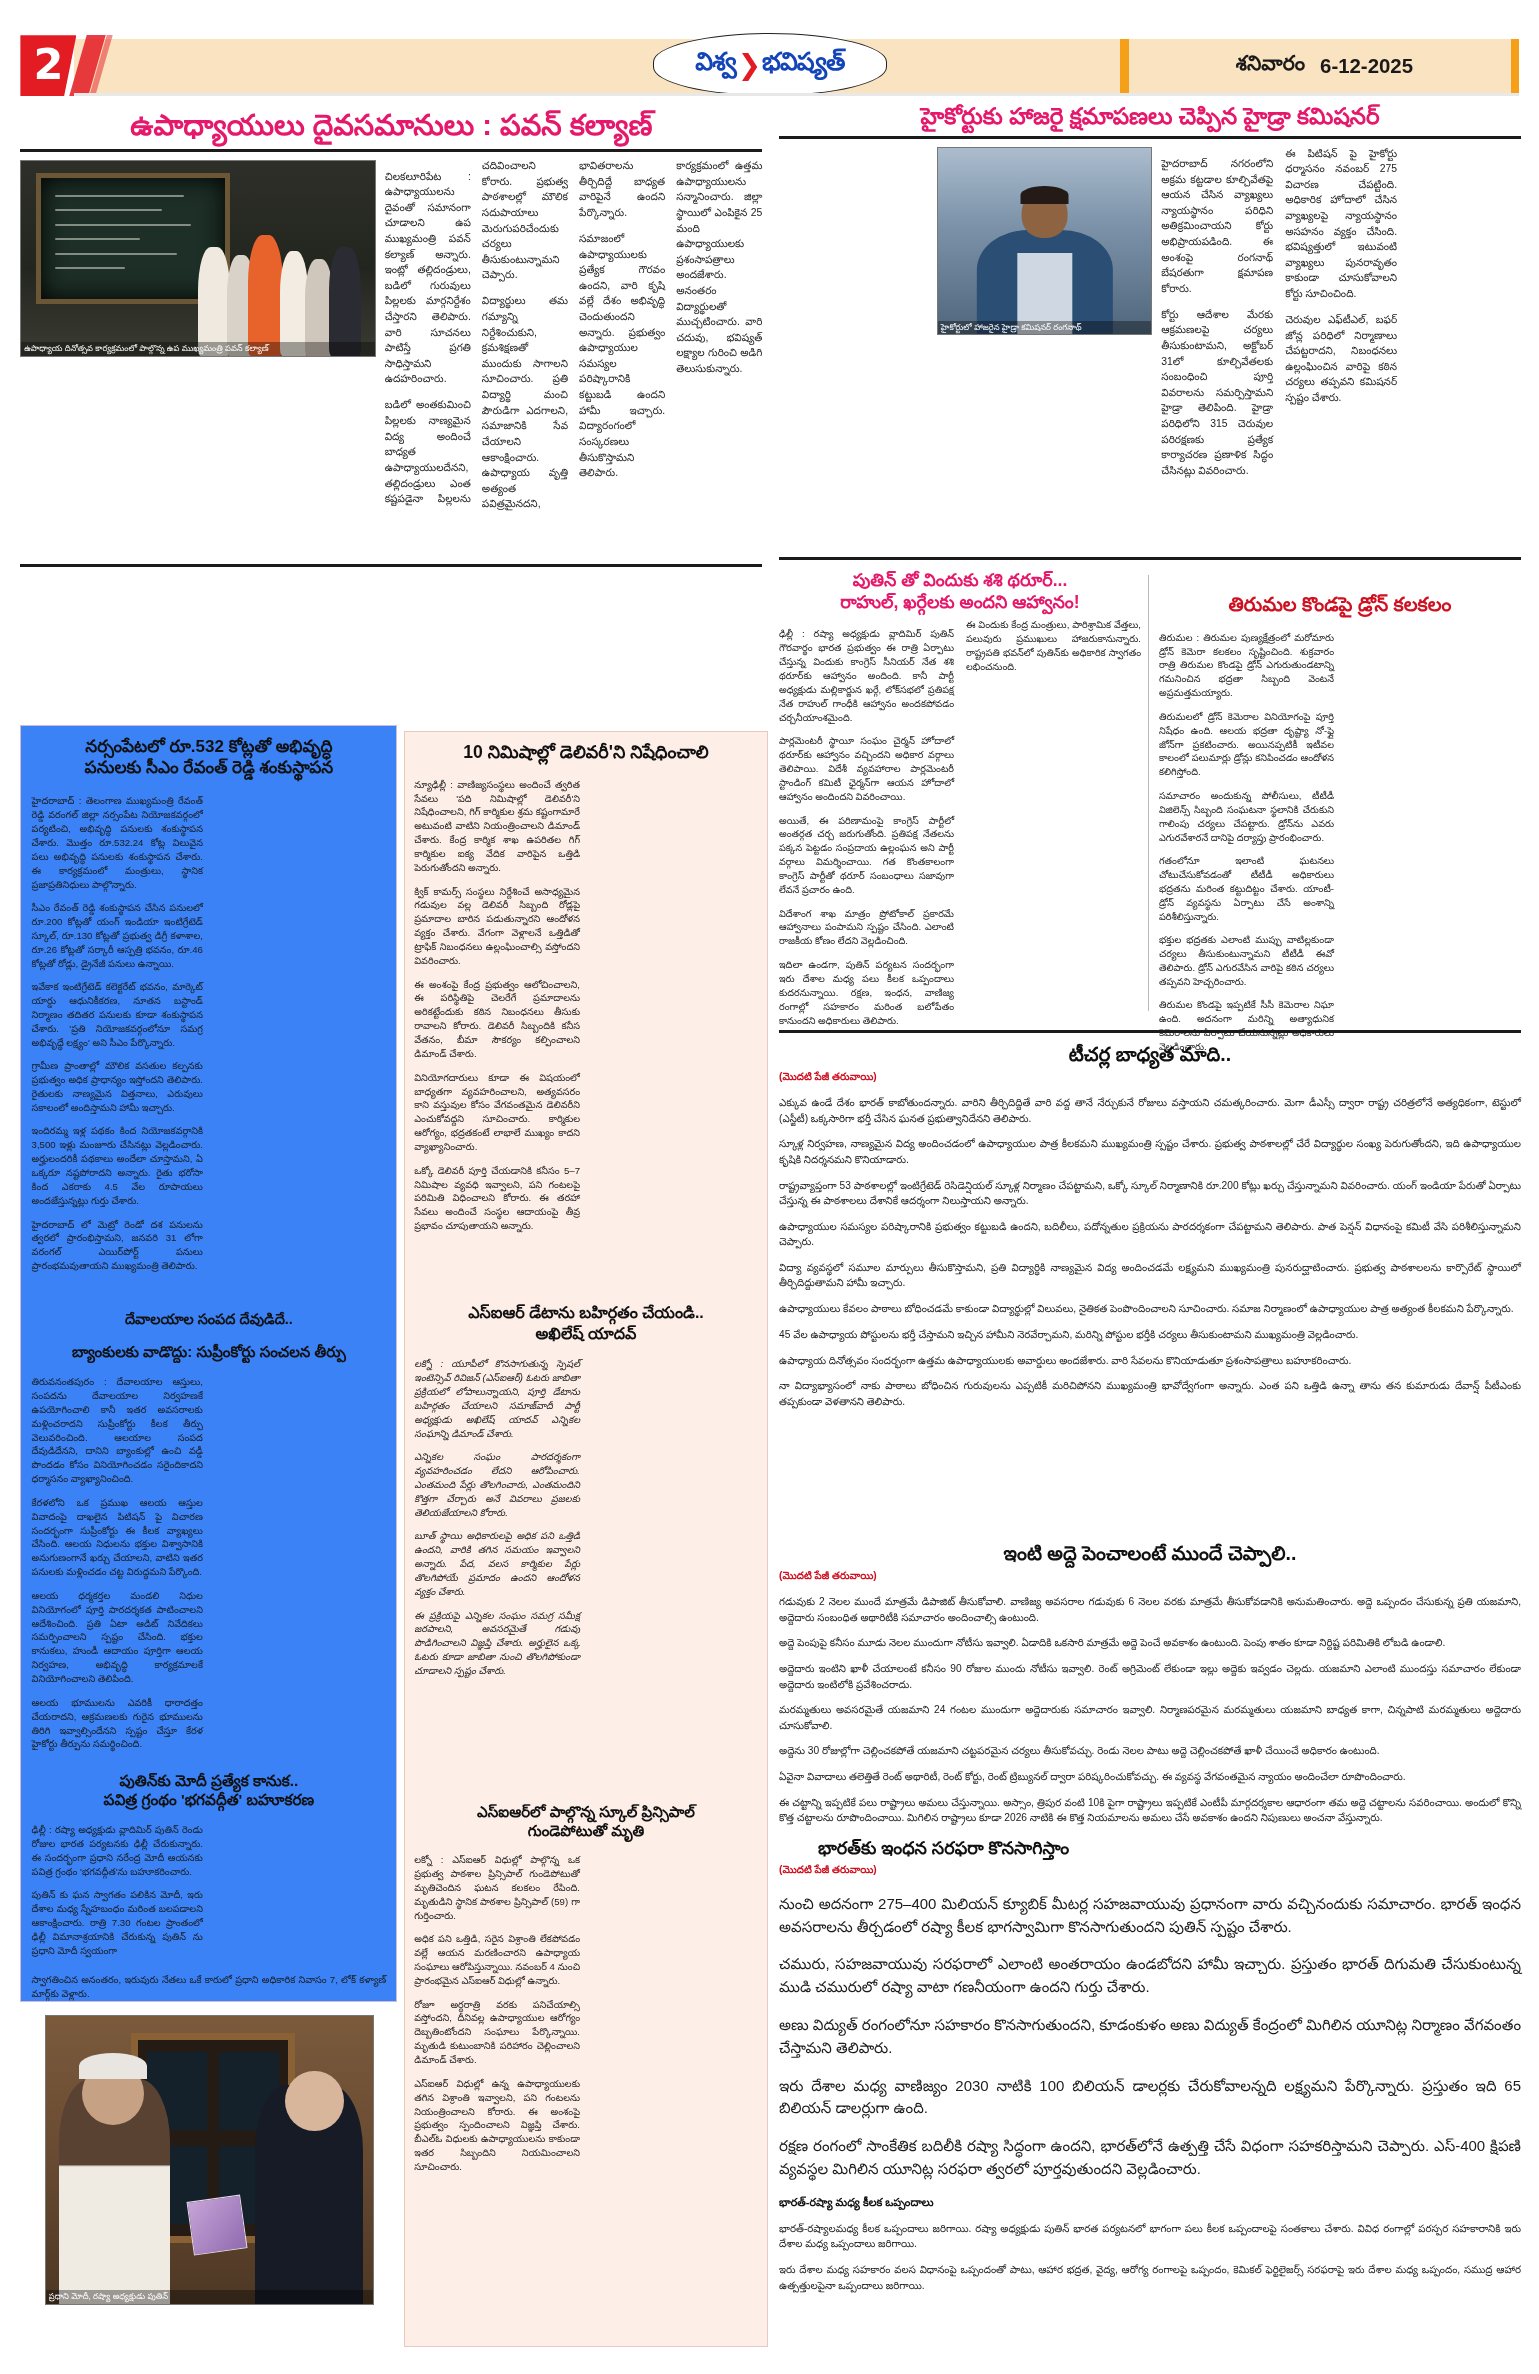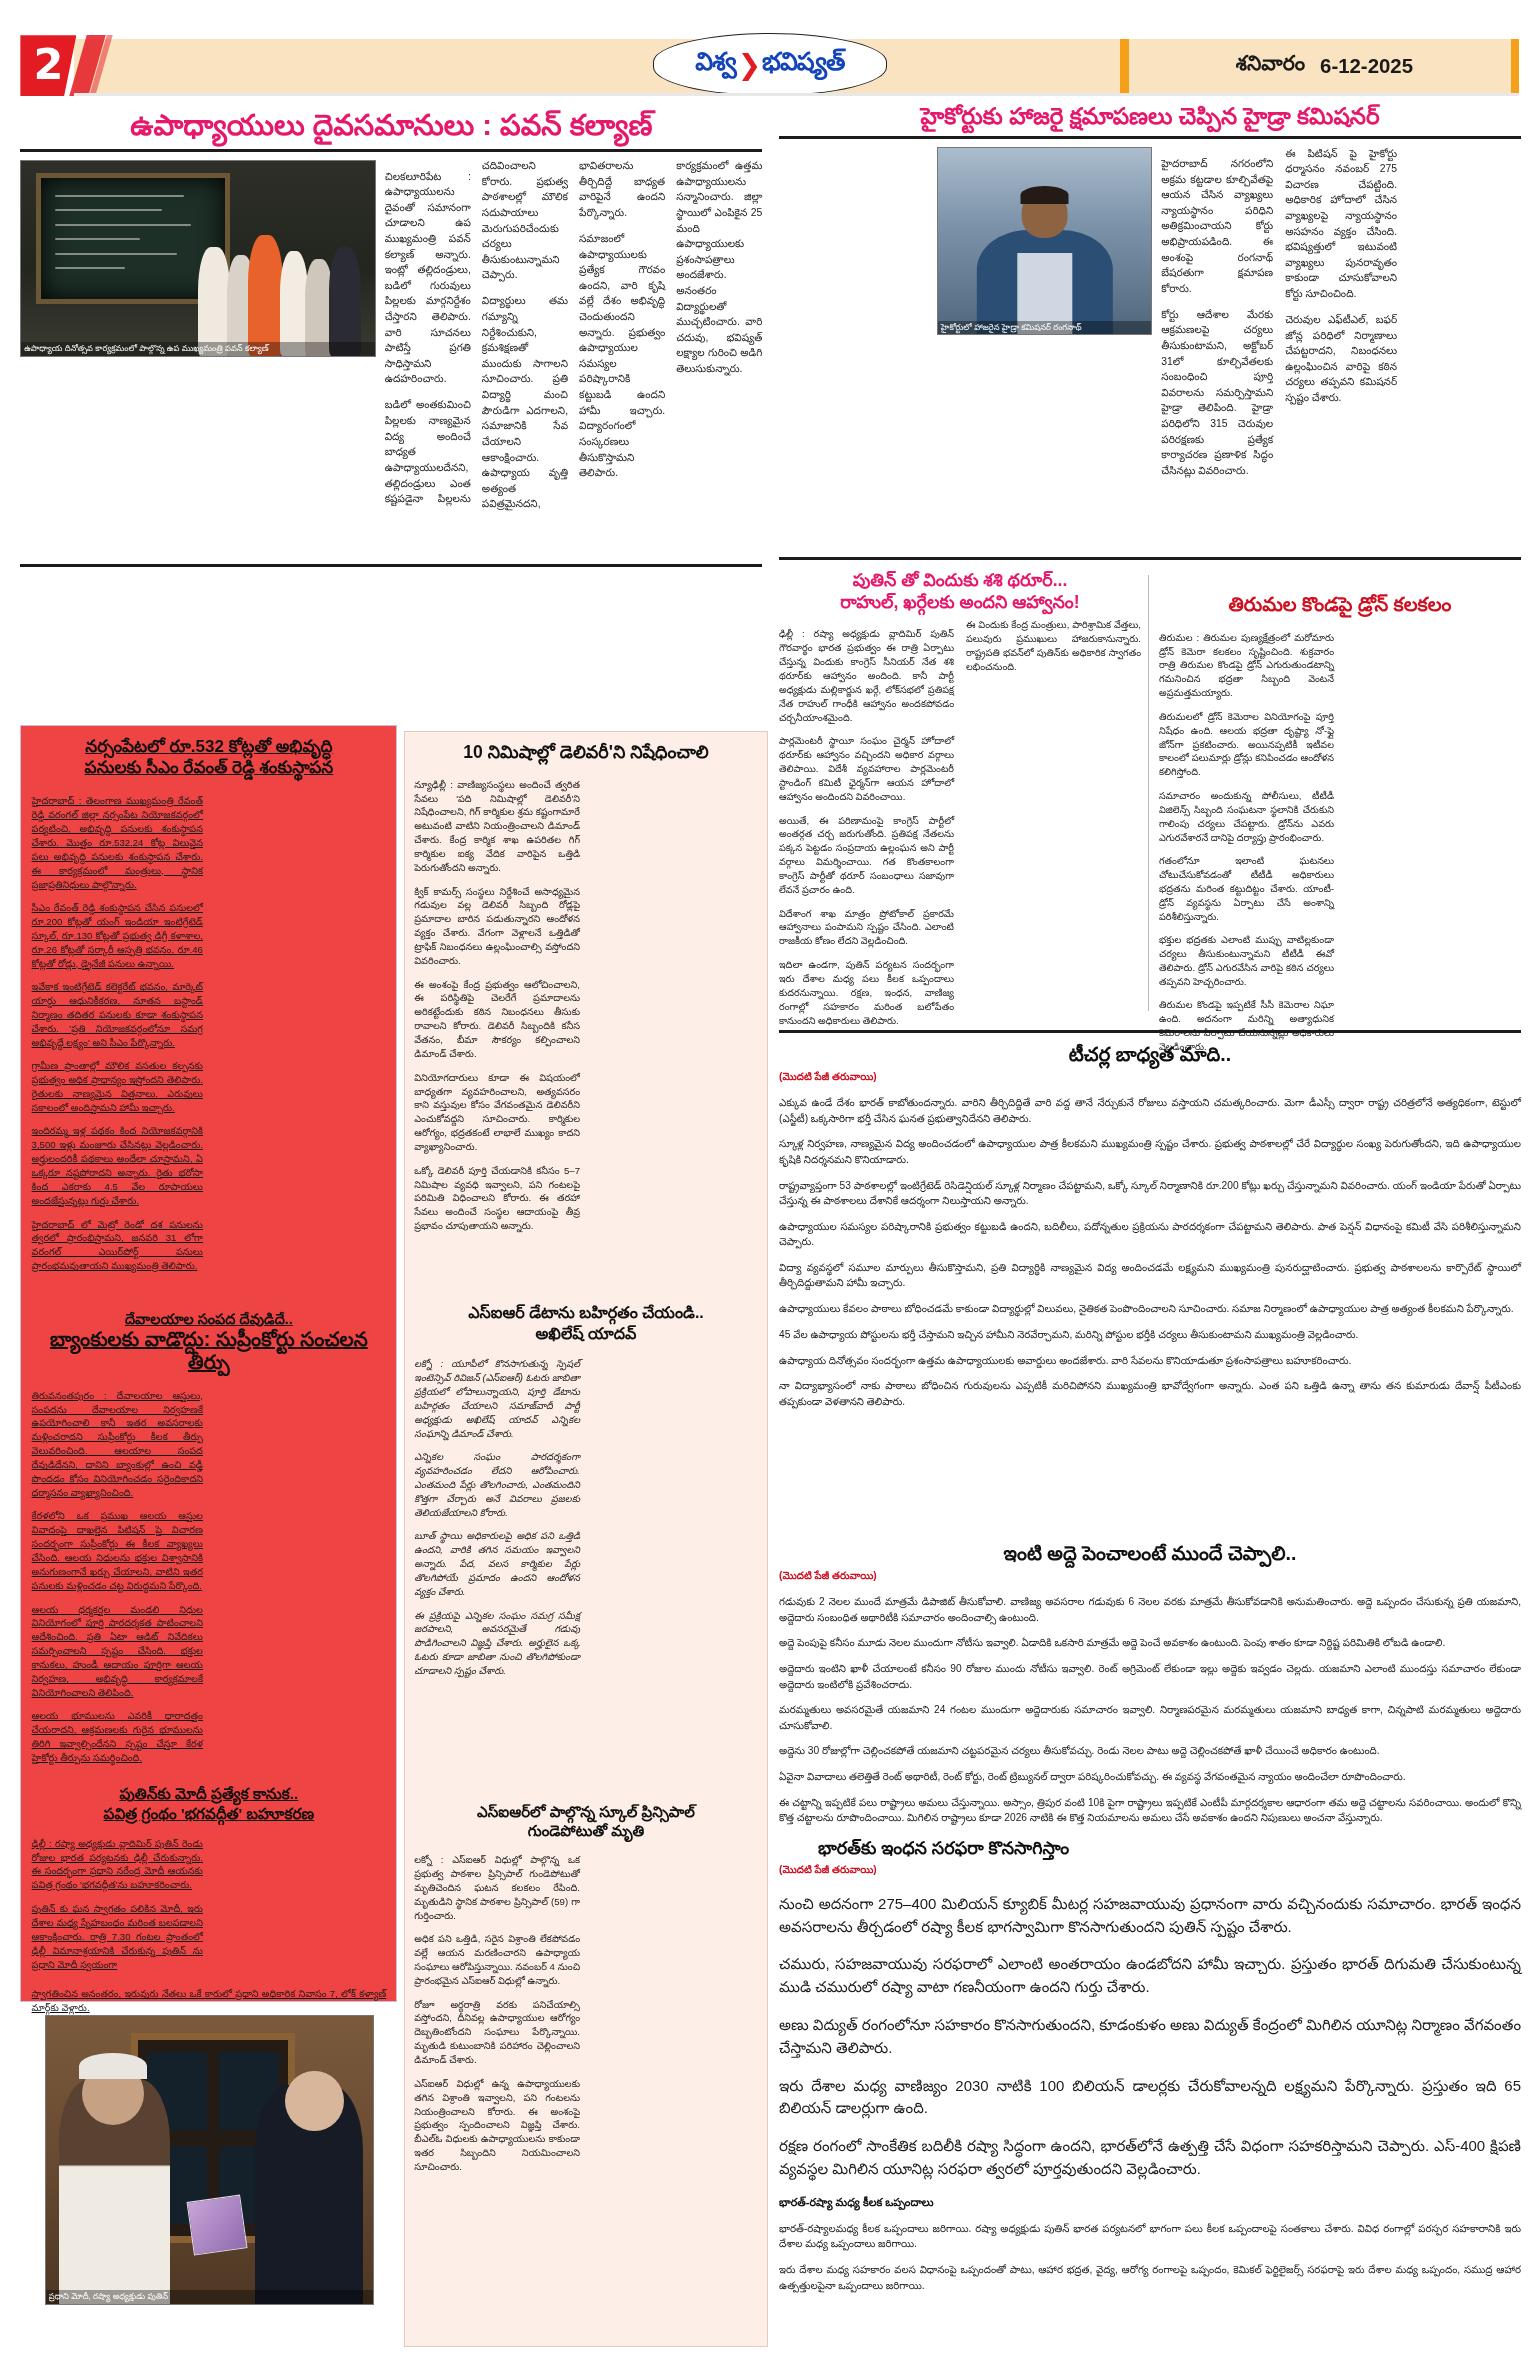"నర్సంపేటలో రూ.532 కోట్లతో అభివృద్ధి" .boxA { background: #ef4444 -> #3b82f6; text-decoration: underline -> none }
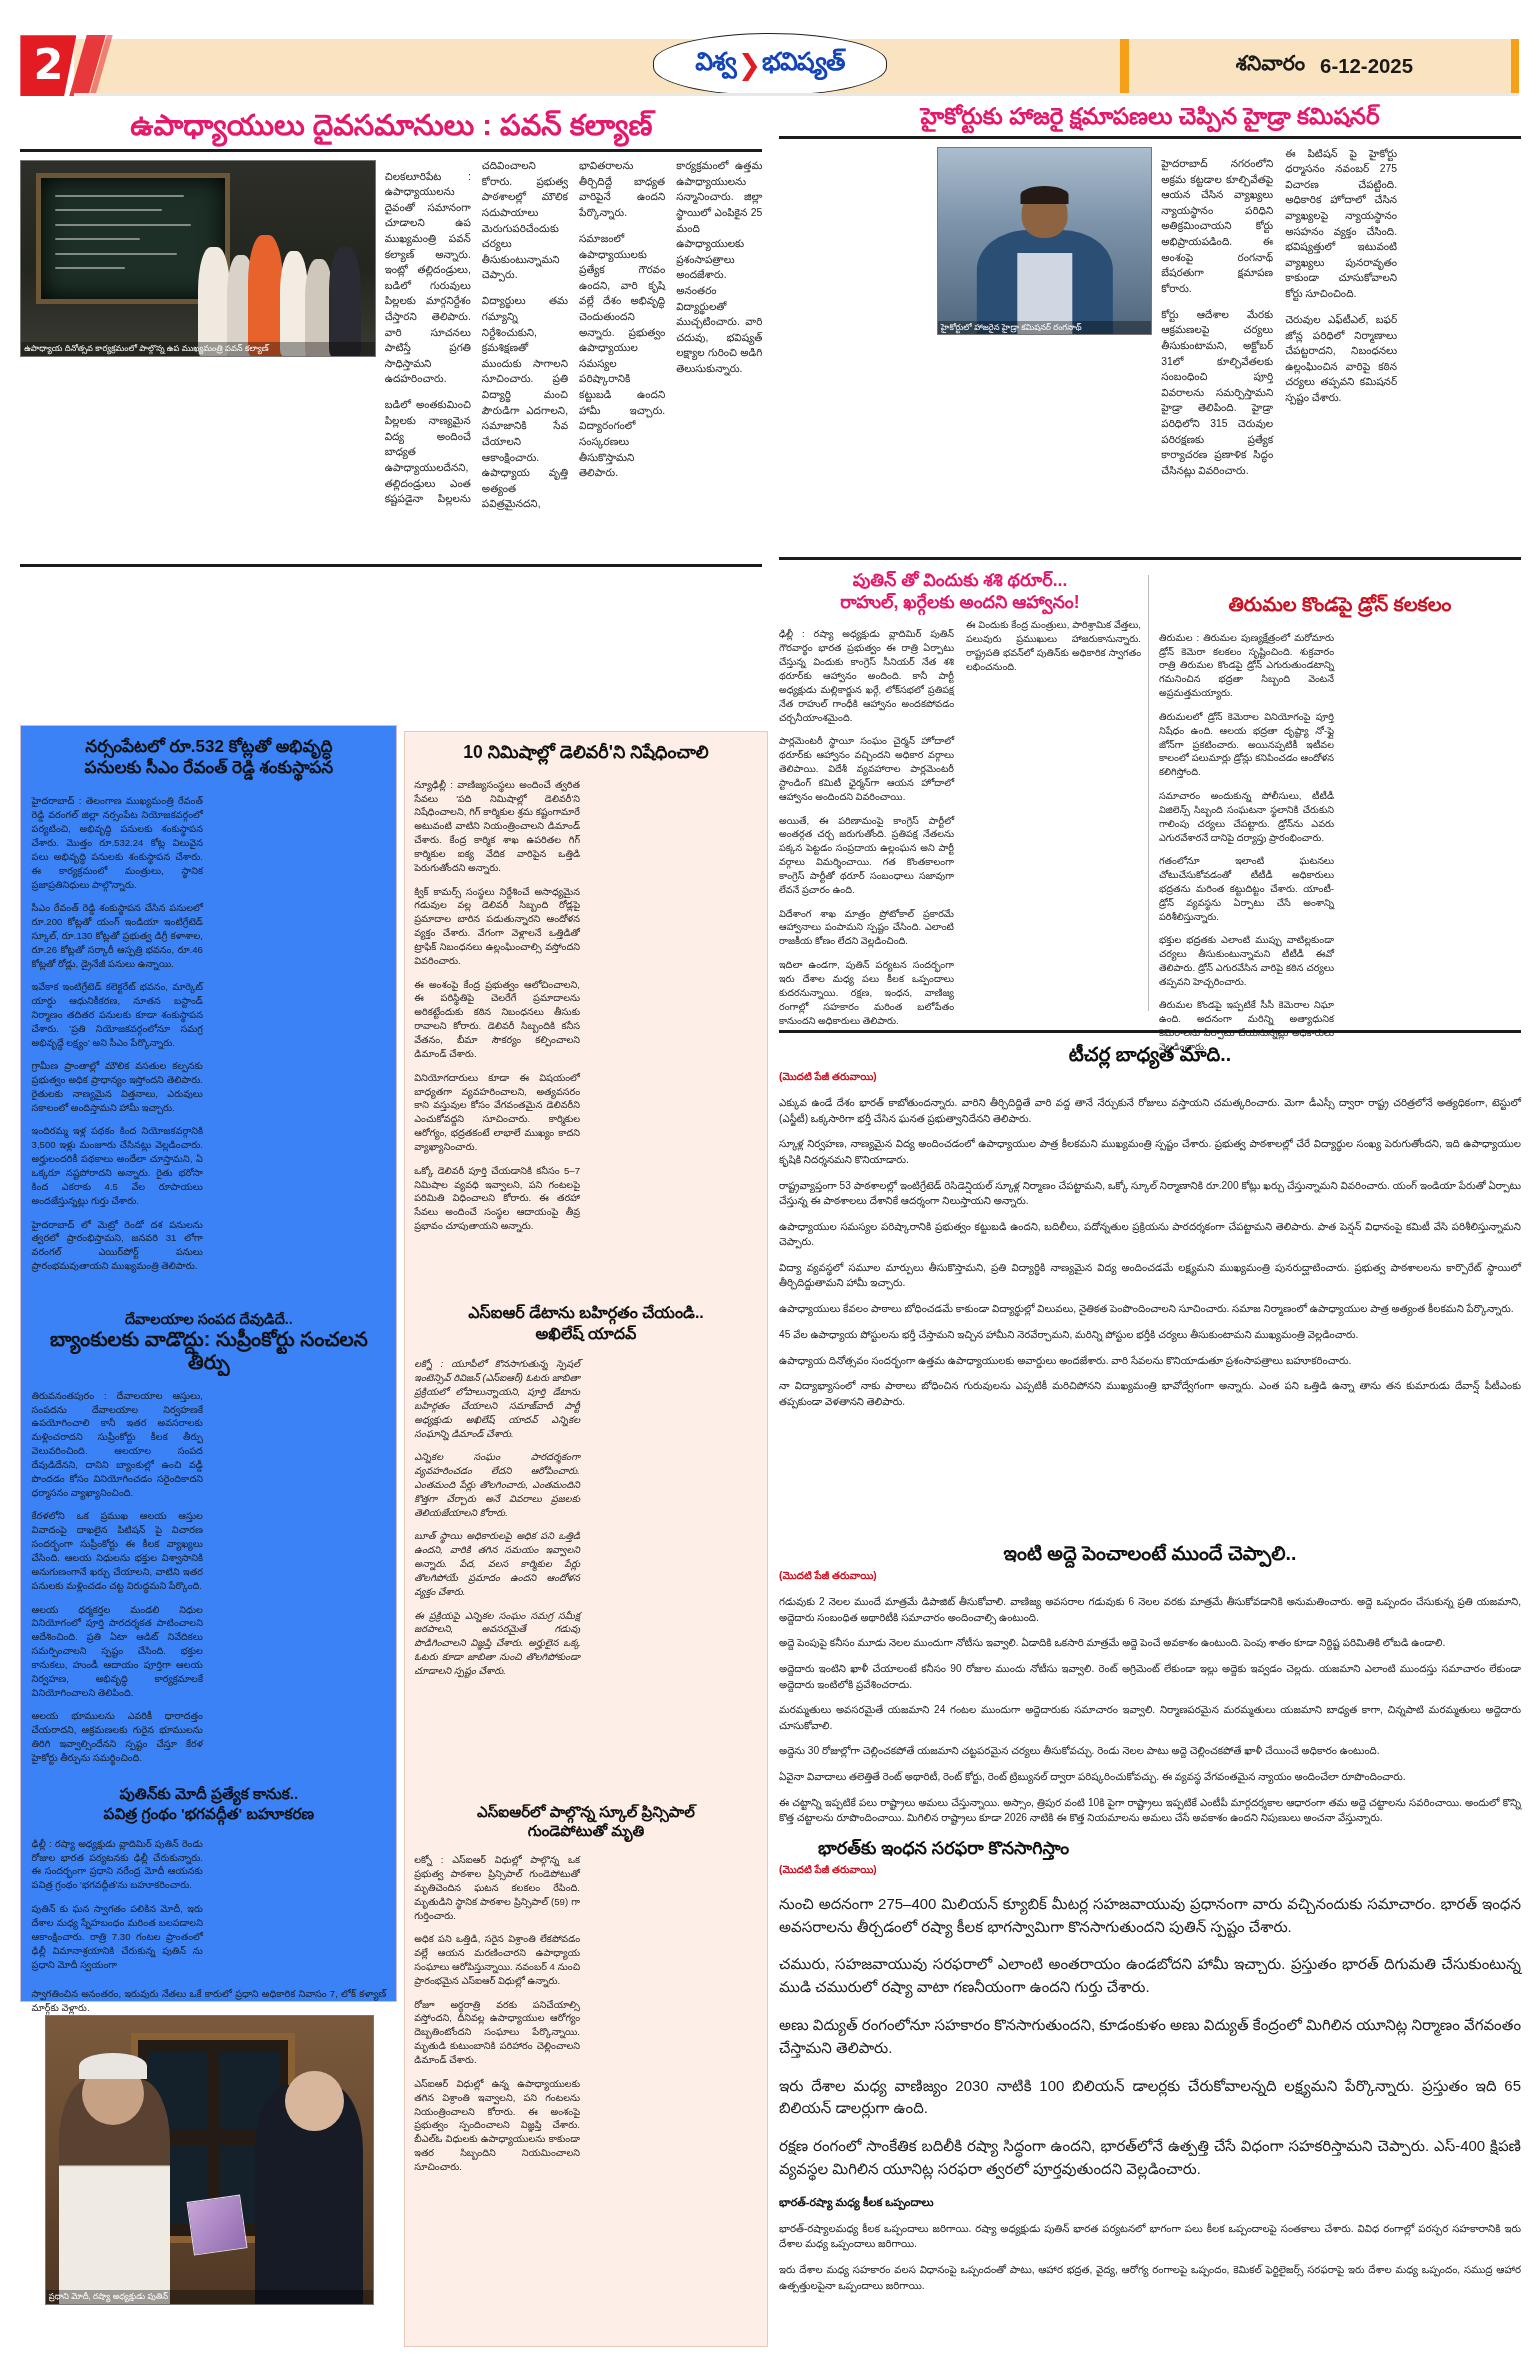"బ్యాంకులకు వాడొద్దు: సుప్రీంకోర్టు సంచలన" div.hl-blk { font-size: 20px -> 15px; margin-top: 1px -> 16px }
